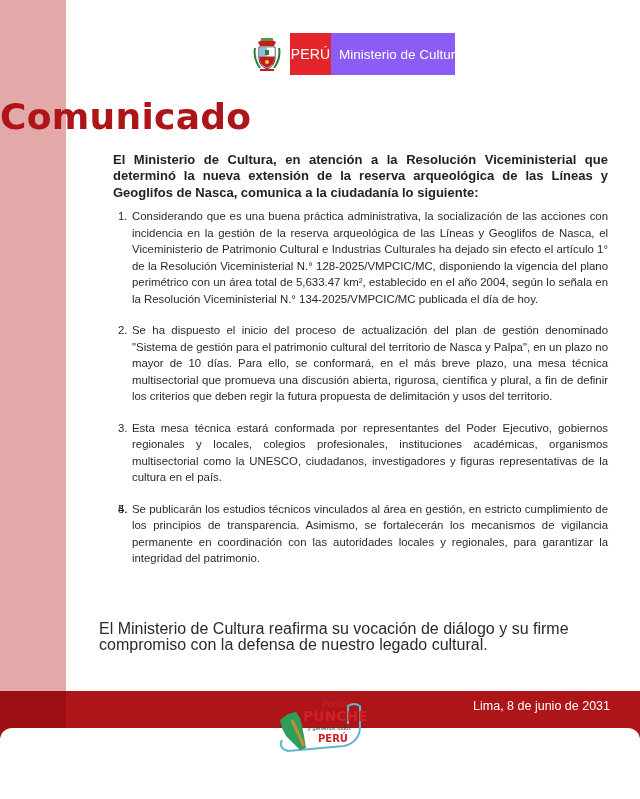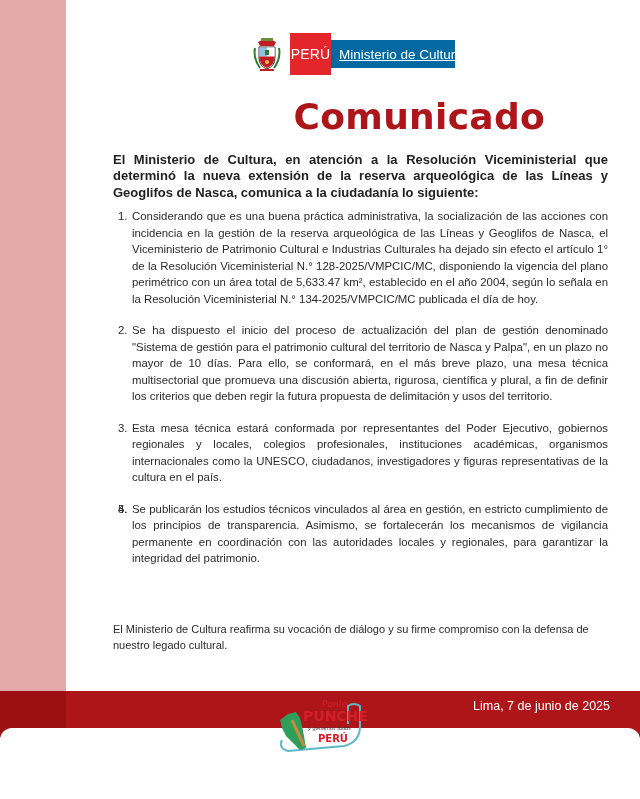"Ministerio de Cultura" .ministry-box { background: #0369a1 -> #8b5cf6; height: 28px -> 42px; text-decoration: underline -> none }
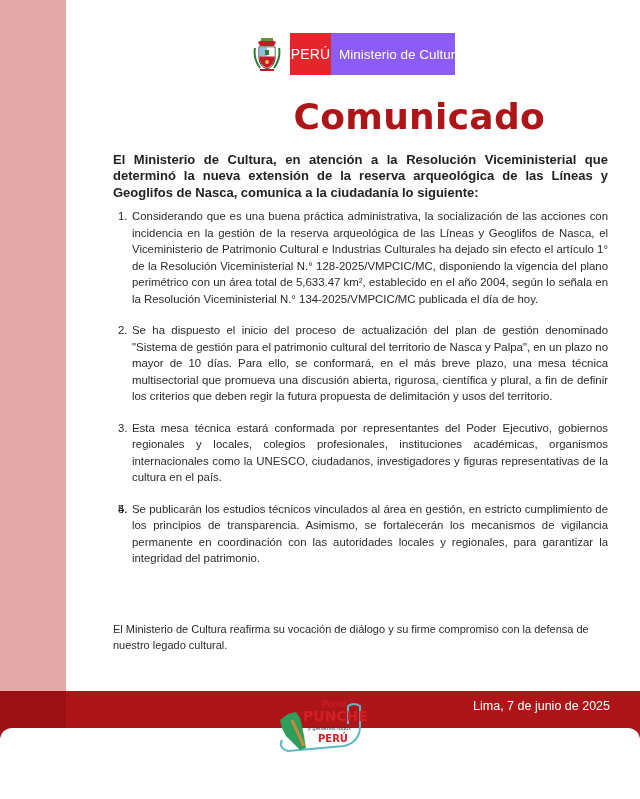"Comunicado" .title { text-align: right -> left }
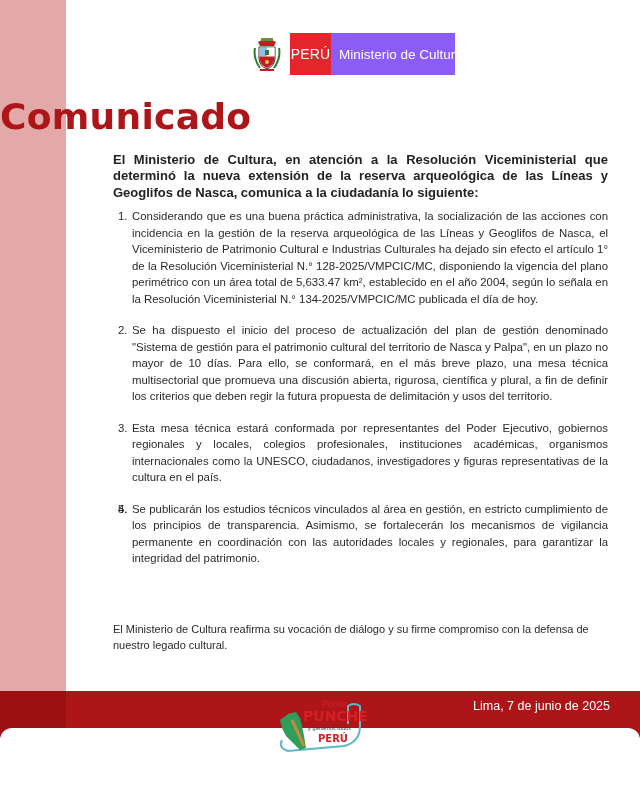"Esta mesa técnica estará conformada" span { text: internacionales -> multisectorial }
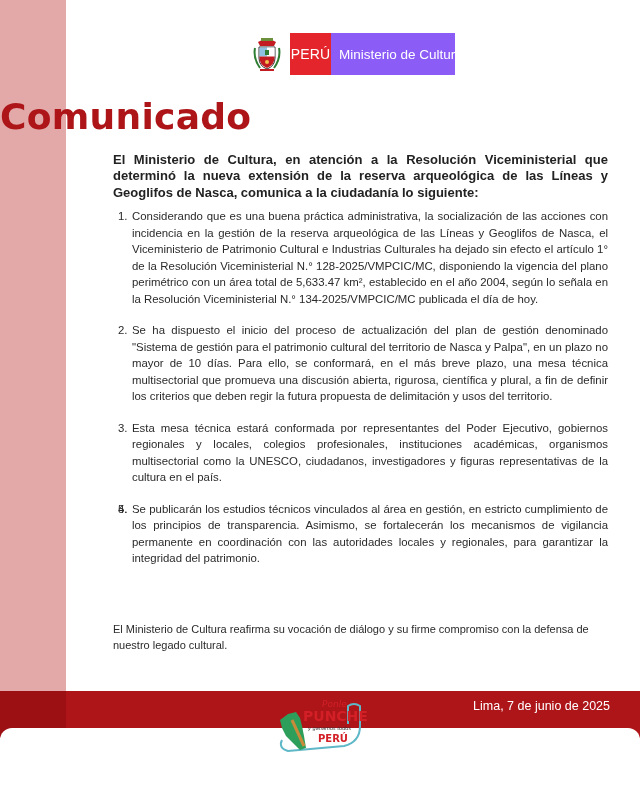"El Ministerio de Cultura reafirma" .closing { font-size: 11px -> 16px; left: 113px -> 99px }
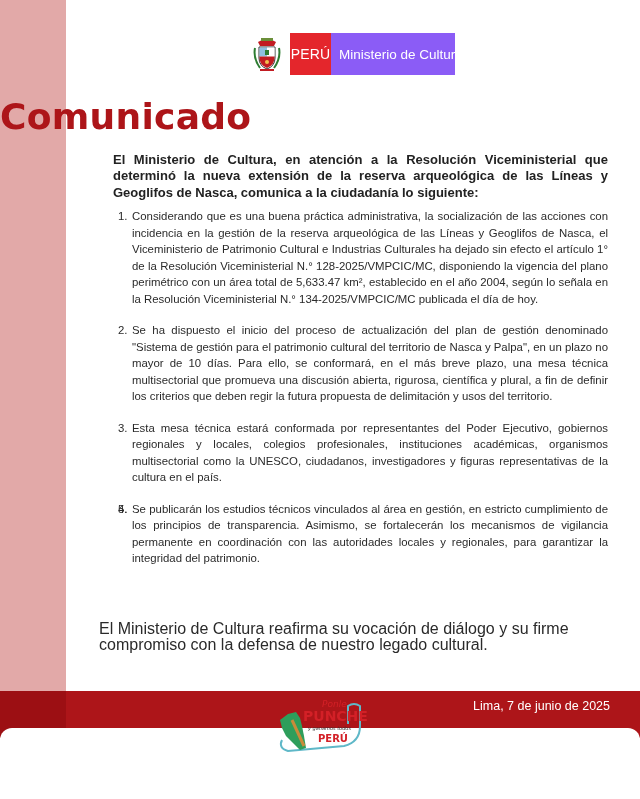"Lima, 7 de junio de" div.date { text: 7 de junio de 2025 -> 8 de junio de 2031 }
